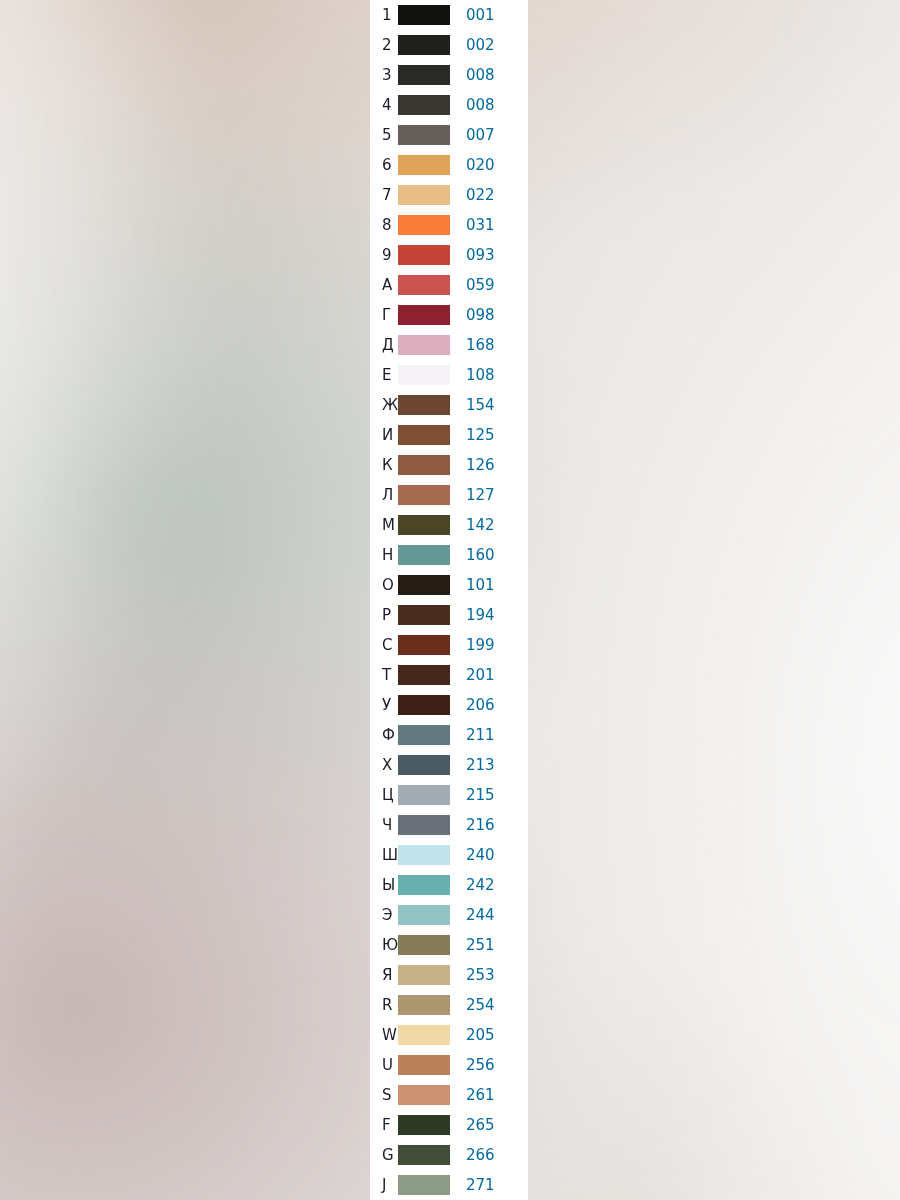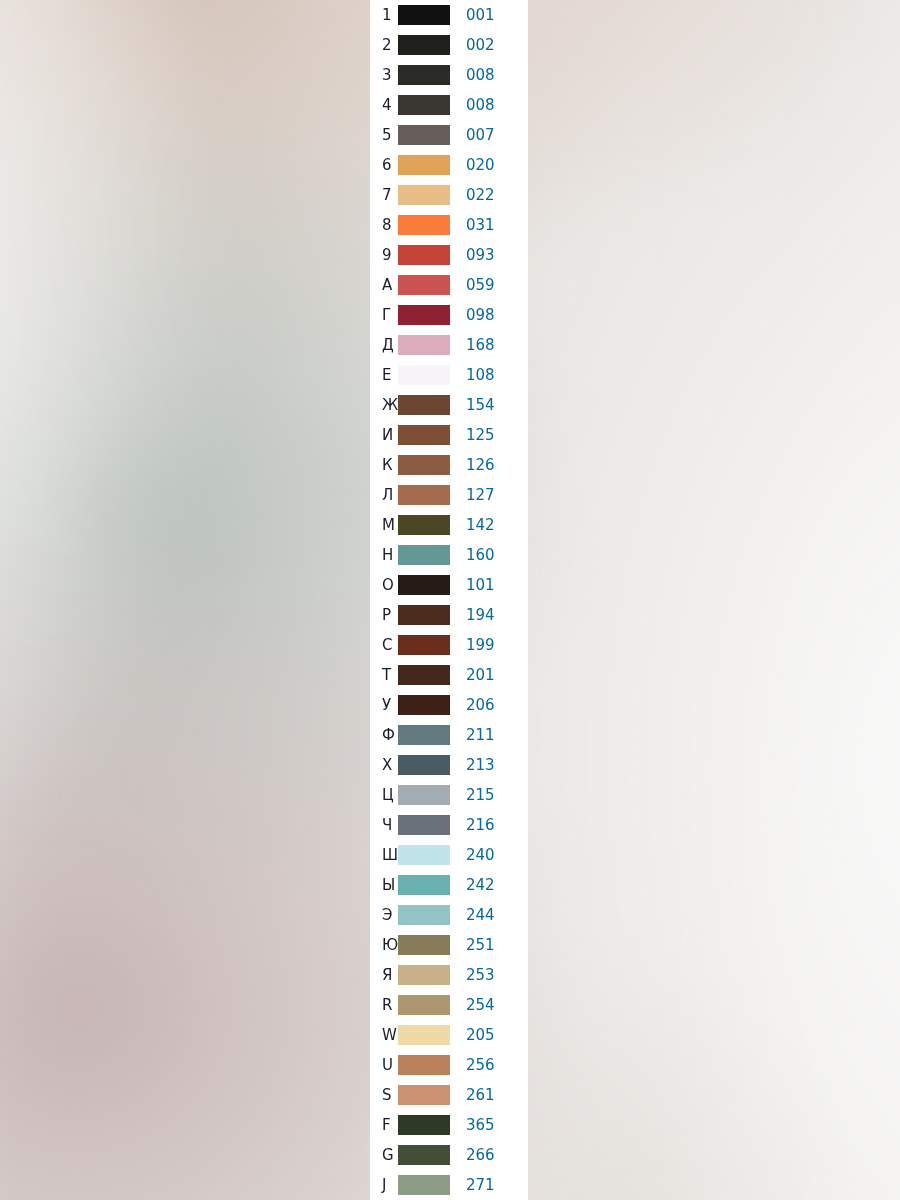"365" div.row-code { text: 365 -> 265 }
